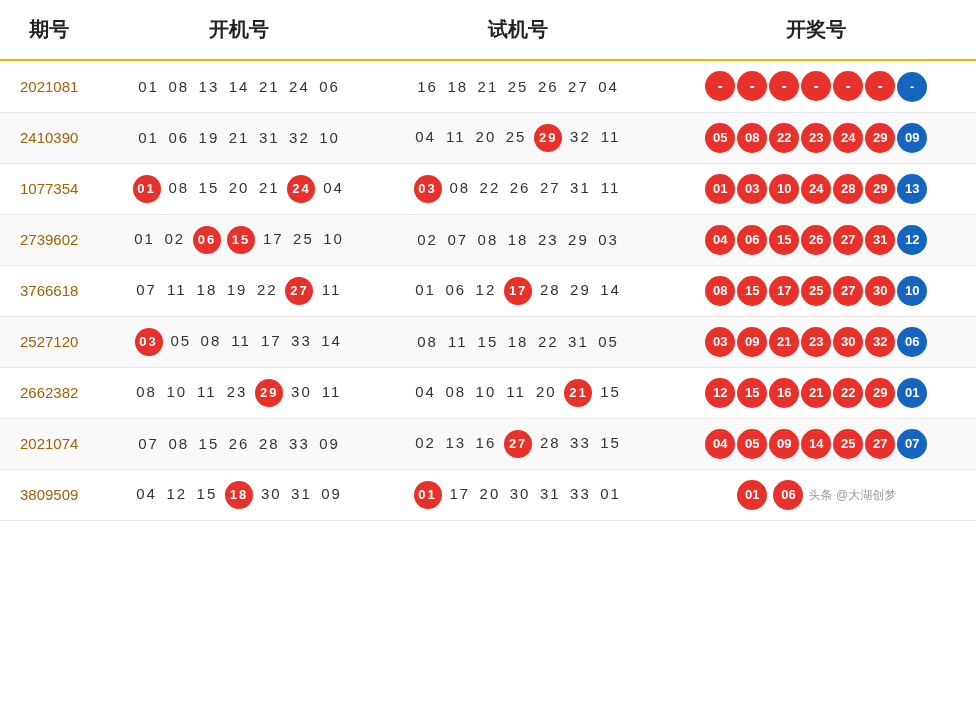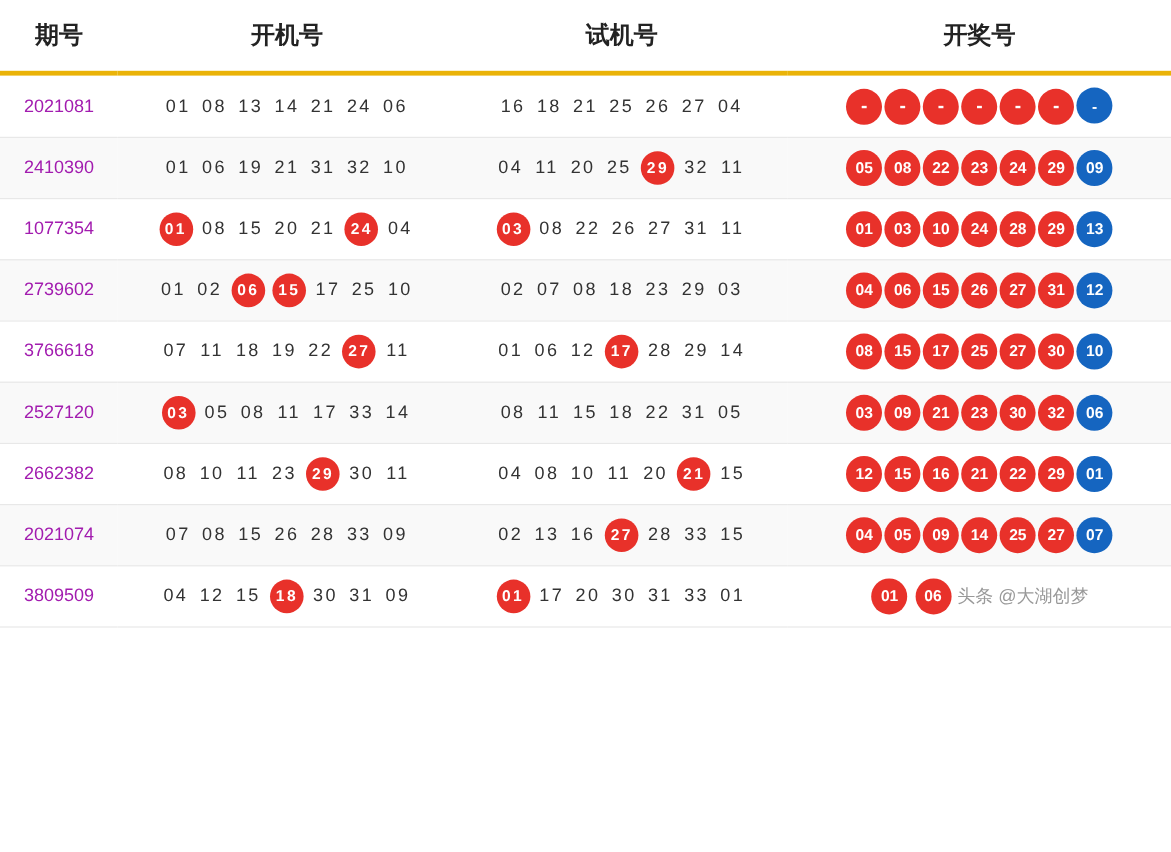"期号" th { border-bottom: 4px solid #eab308 -> 2px solid #eab308 }
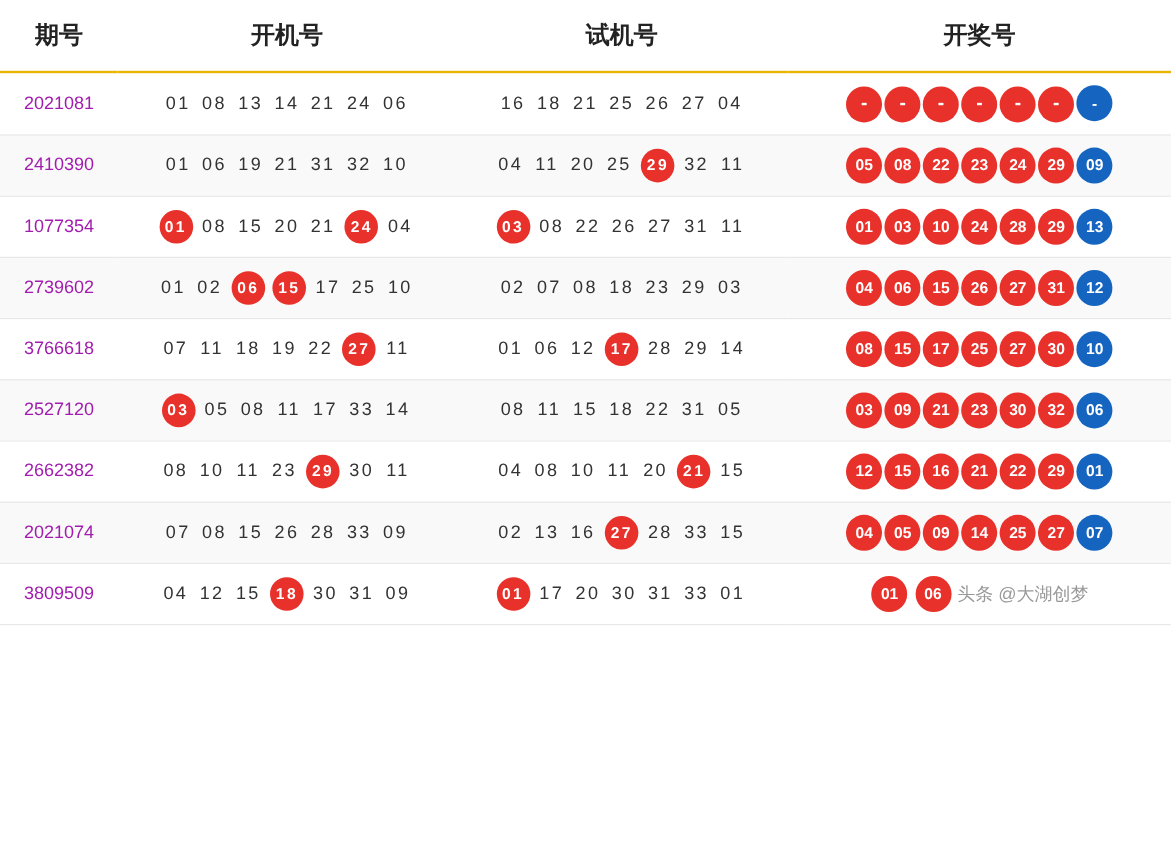"2021081" .period { color: #a21caf -> #a16207 }
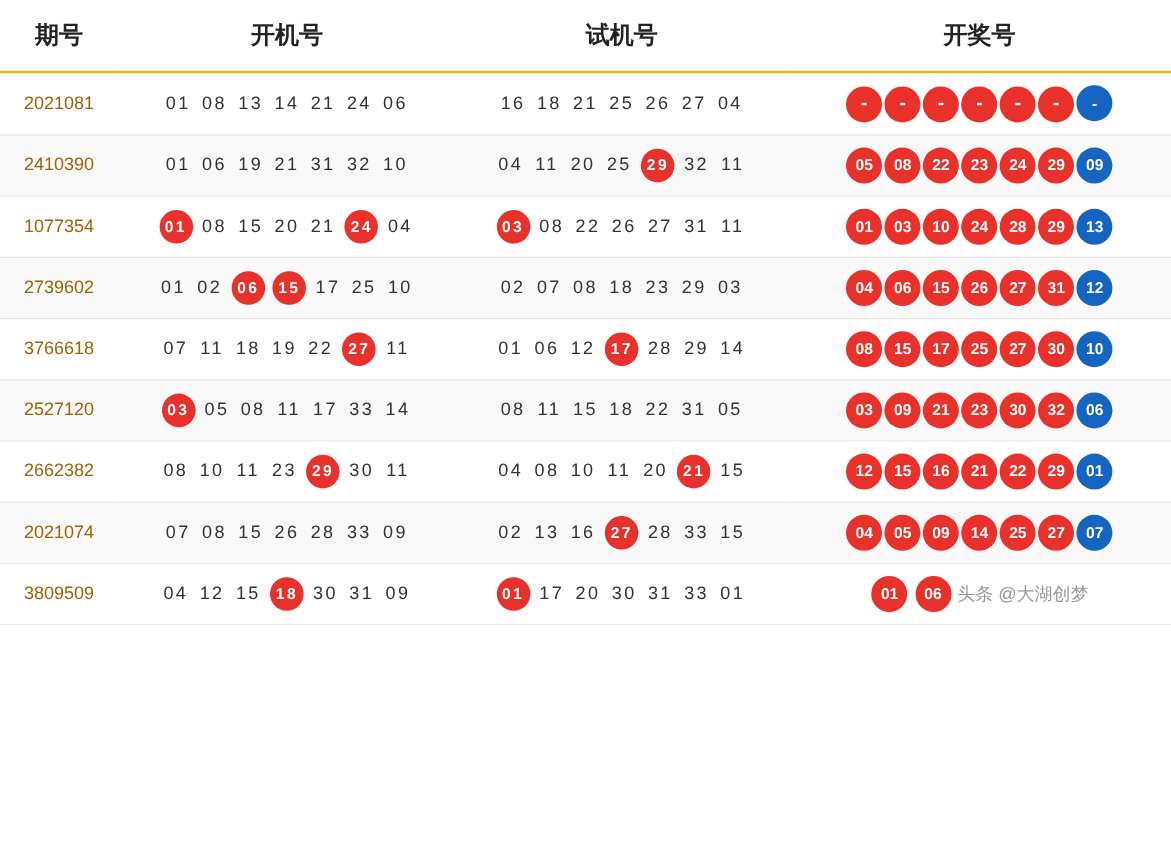"头条 @大湖创梦" span { font-size: 15px -> 12px }
